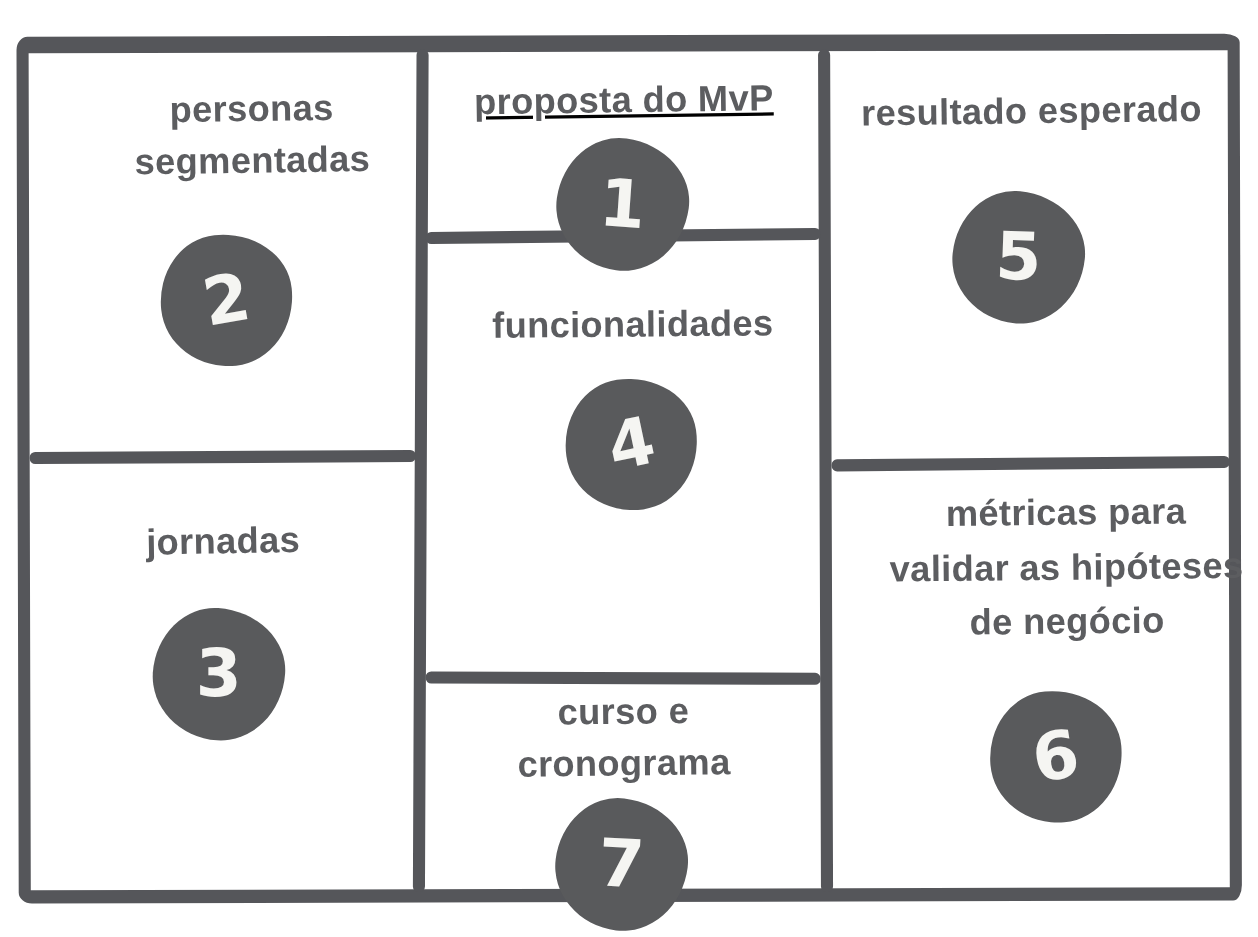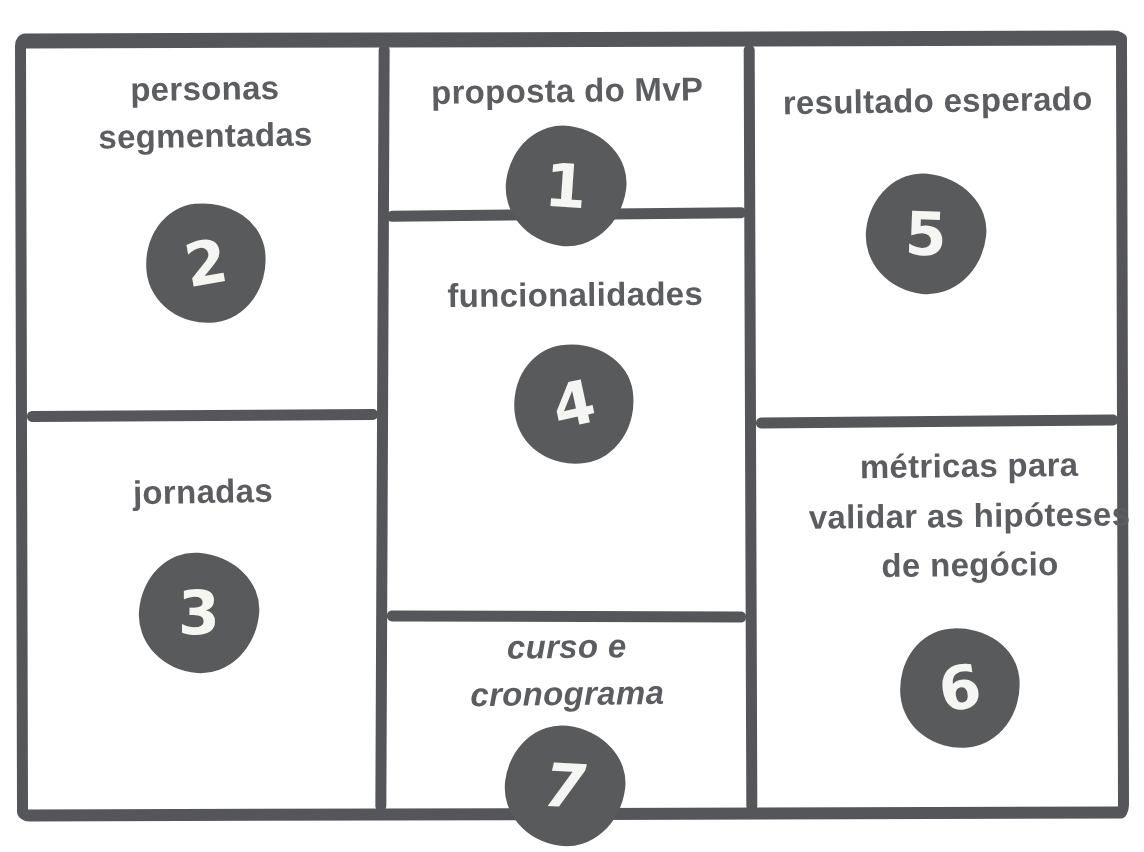"personas" .s-personas { padding-left: none -> 24px; top: 46px -> 56px }
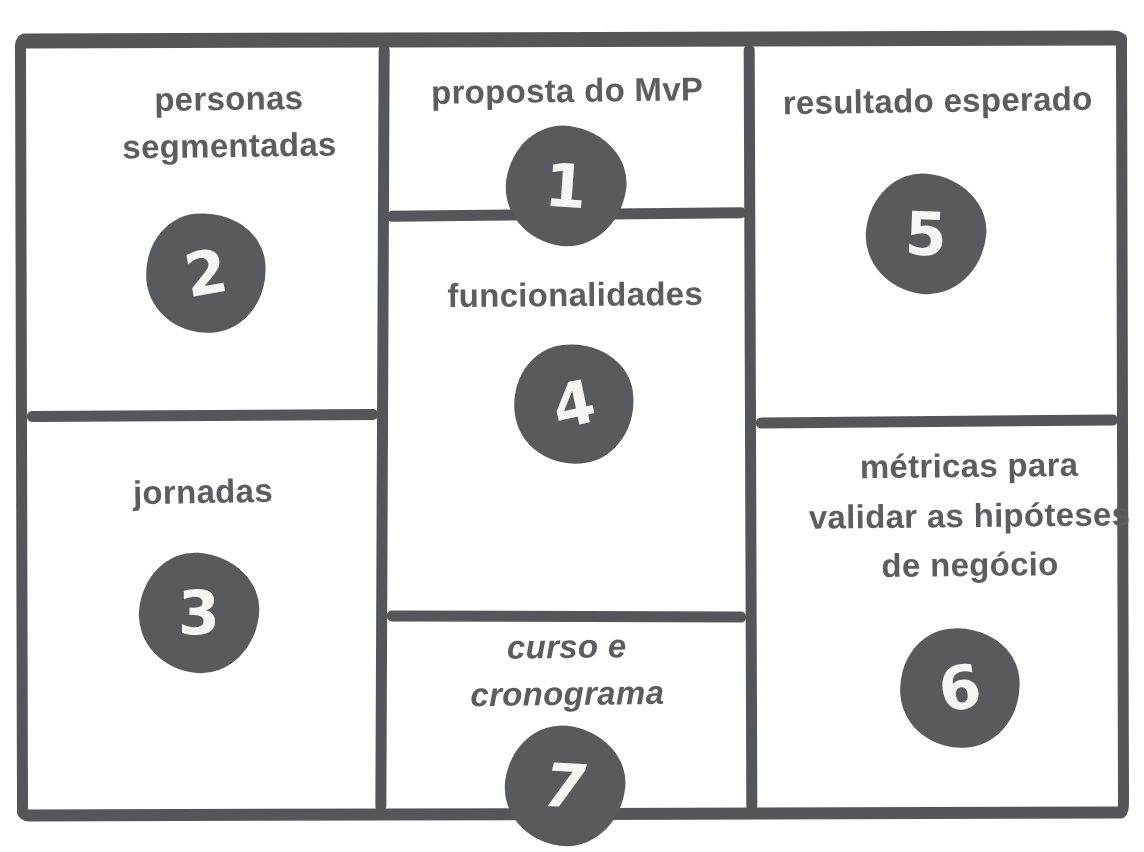"proposta do MvP" .s-proposta { text-decoration: none -> underline }
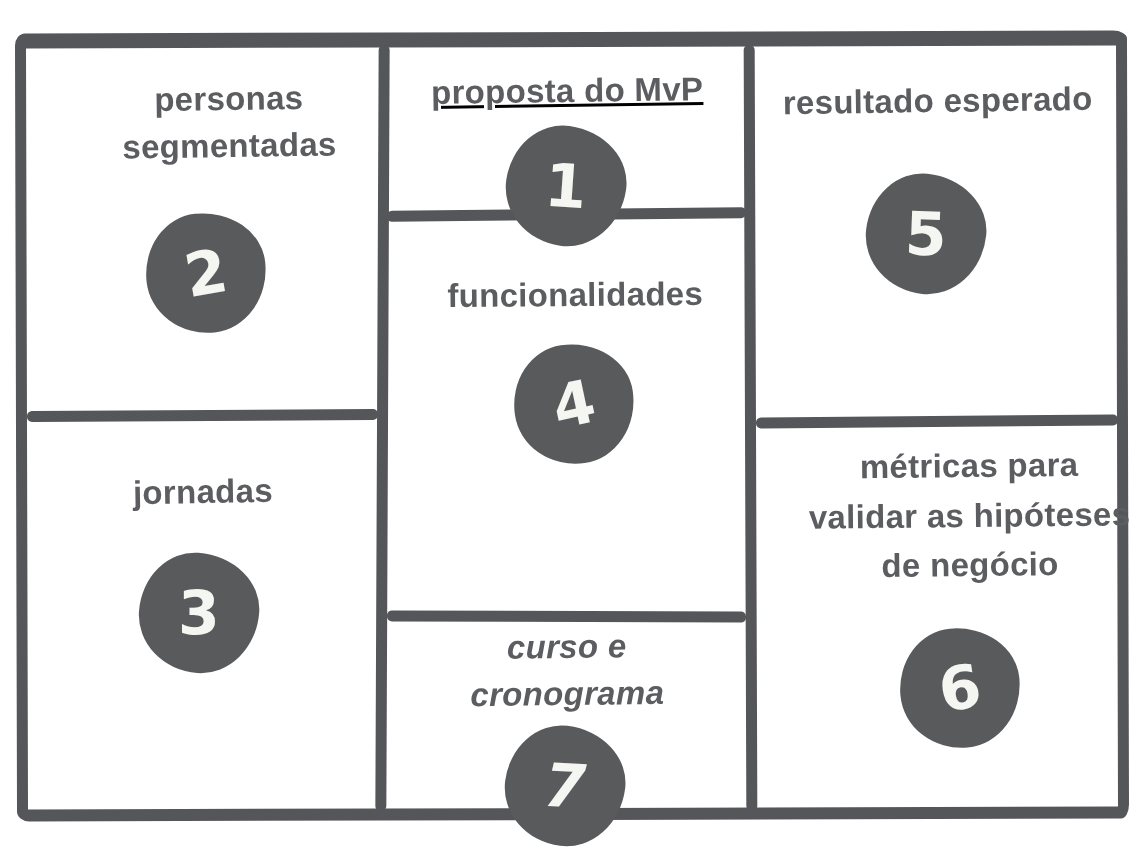"curso e" .s-curso { font-style: italic -> none }
